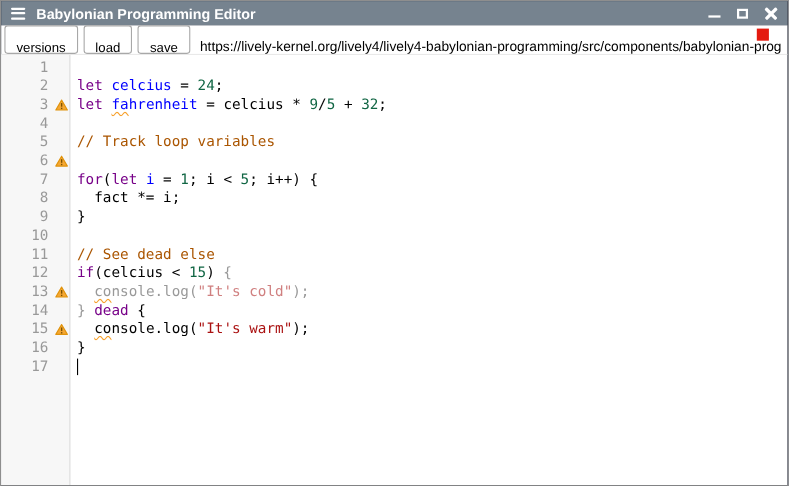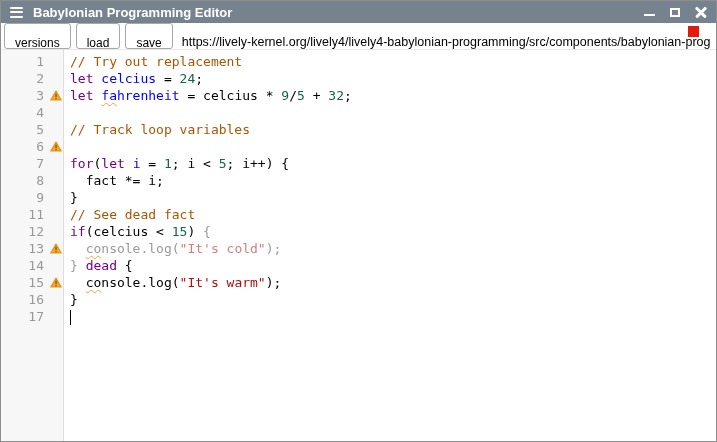"// Try out replacement" span.code { html: <span><span>// Try out replacement</span></span> -> none }
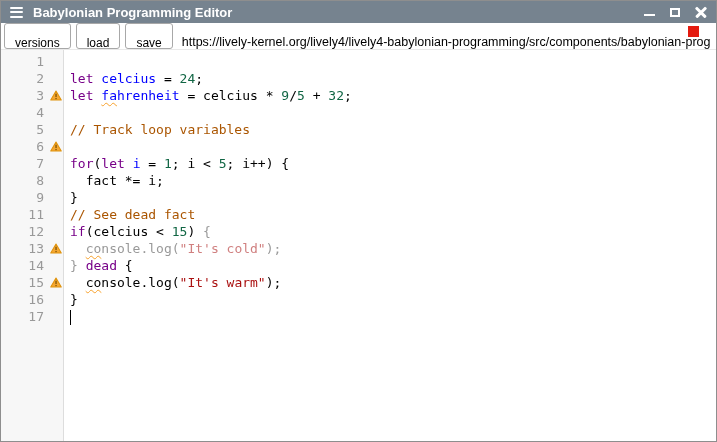"10" div.line { html: none -> <div> <span>10</span> <span></span> <span></span> </div> }
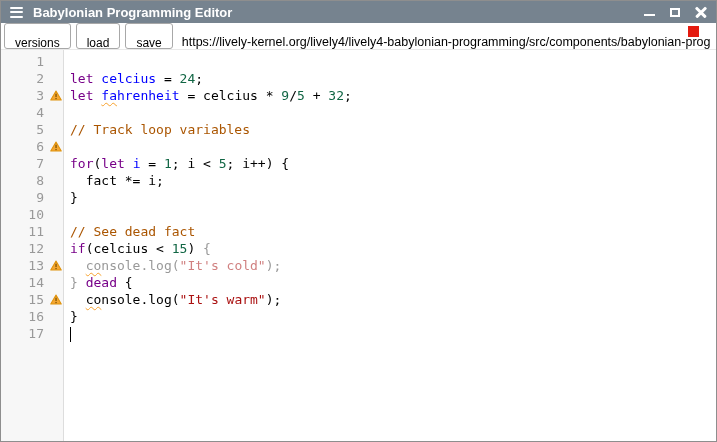"// See dead fact" span.tk-cmt { text: fact -> else }
